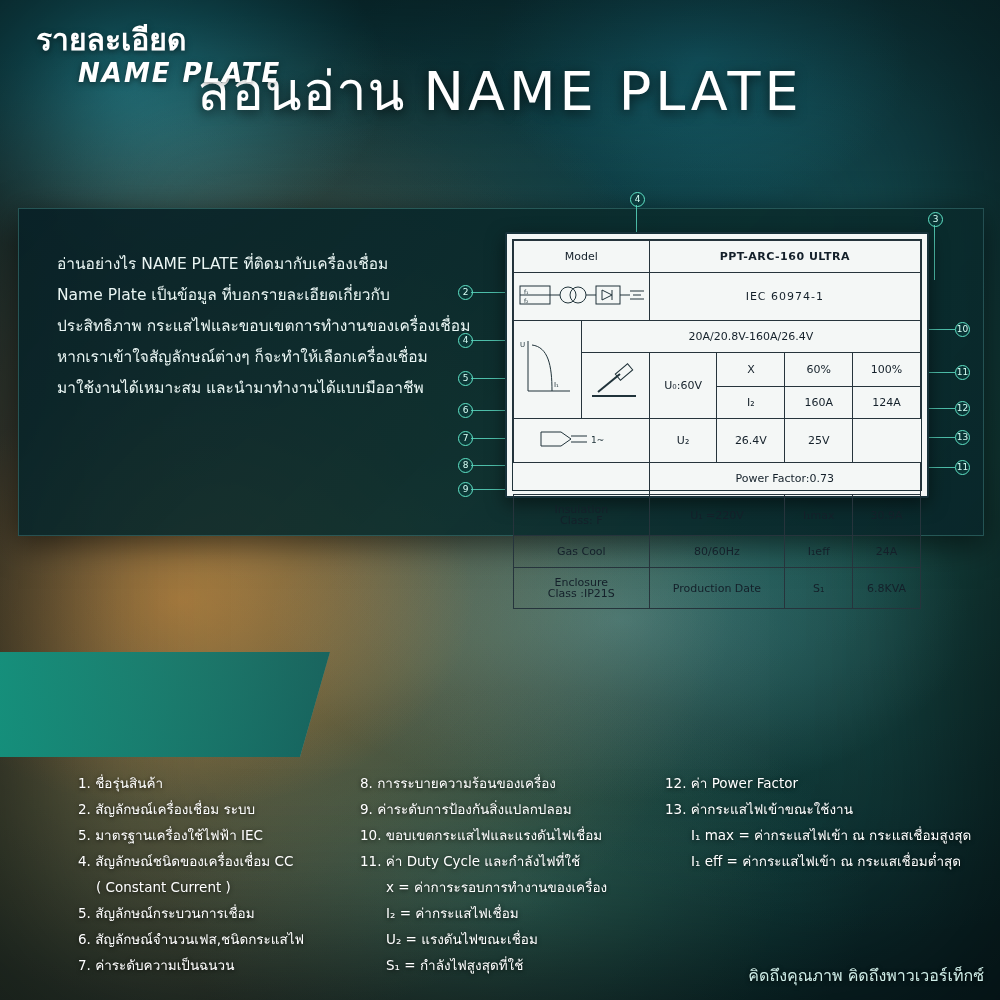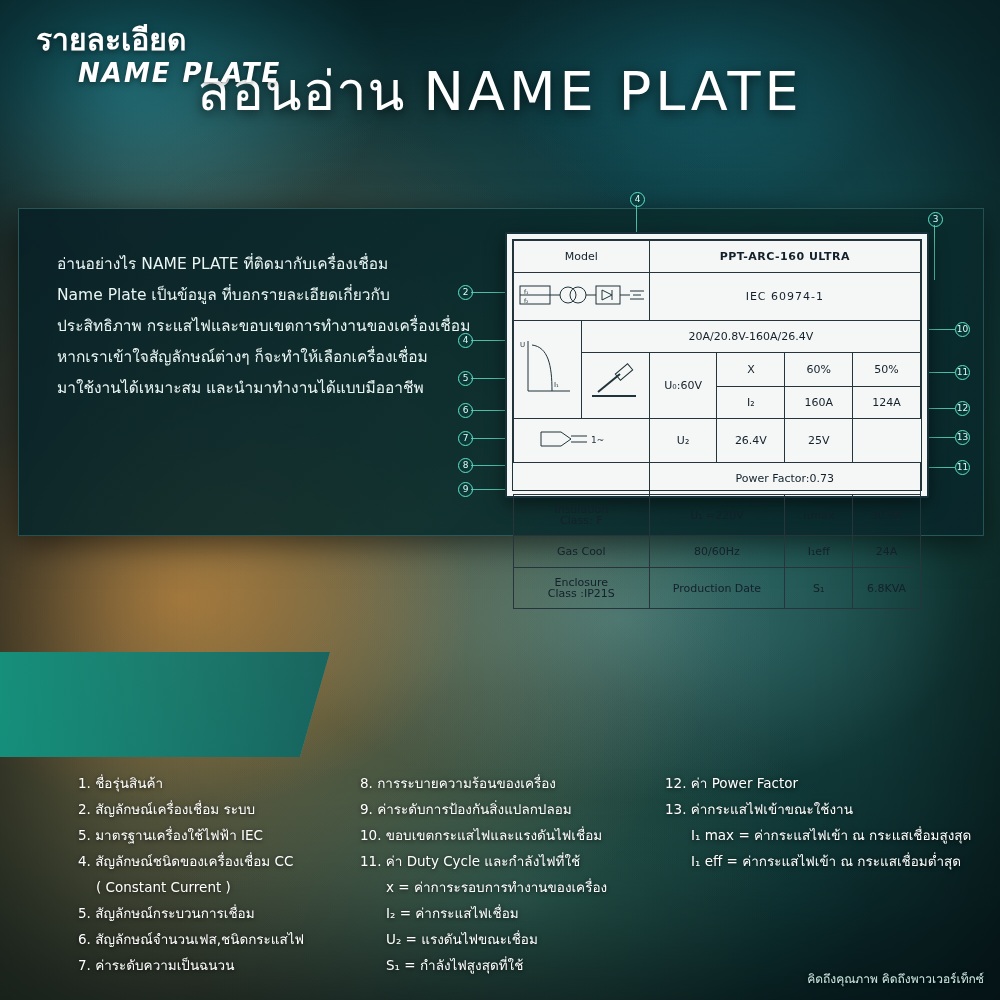"50%" td.big { text: 50% -> 100% }
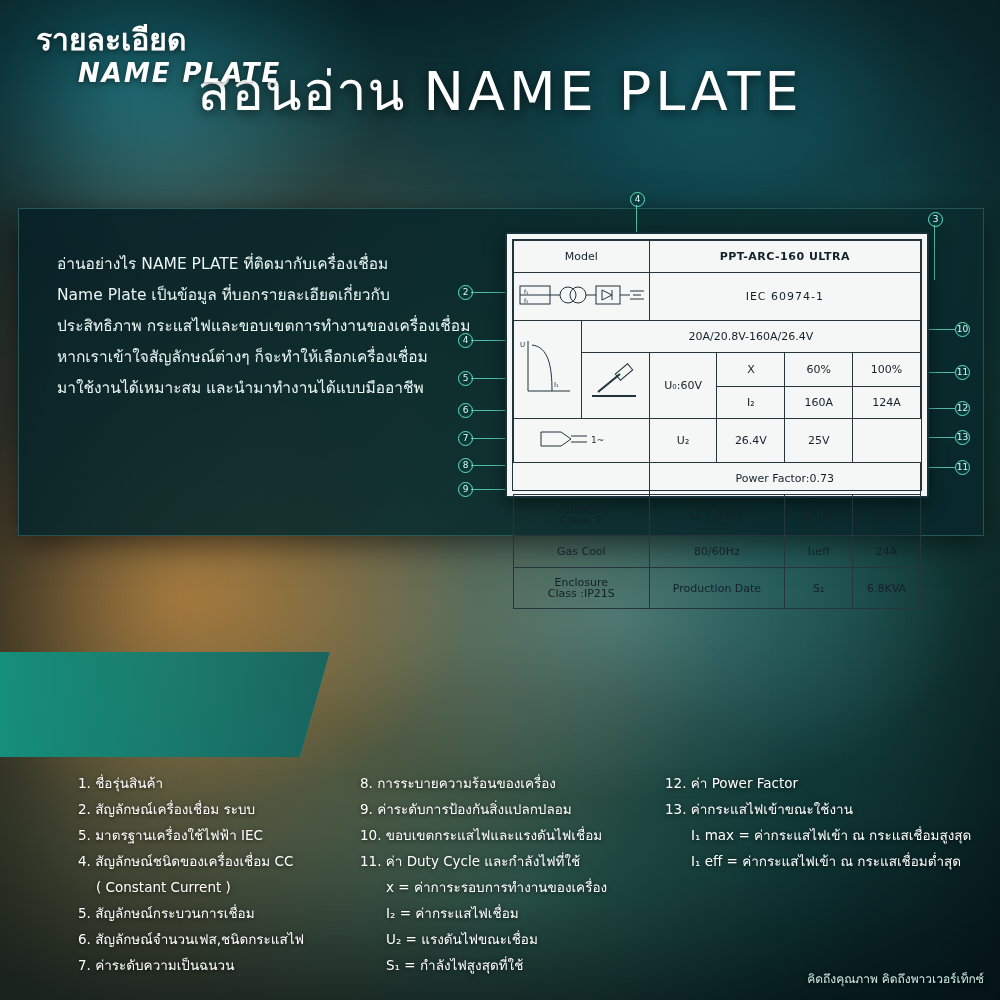"คิดถึงคุณภาพ คิดถึงพาวเวอร์เท็กซ์" .footer { font-size: 12px -> 16px }
